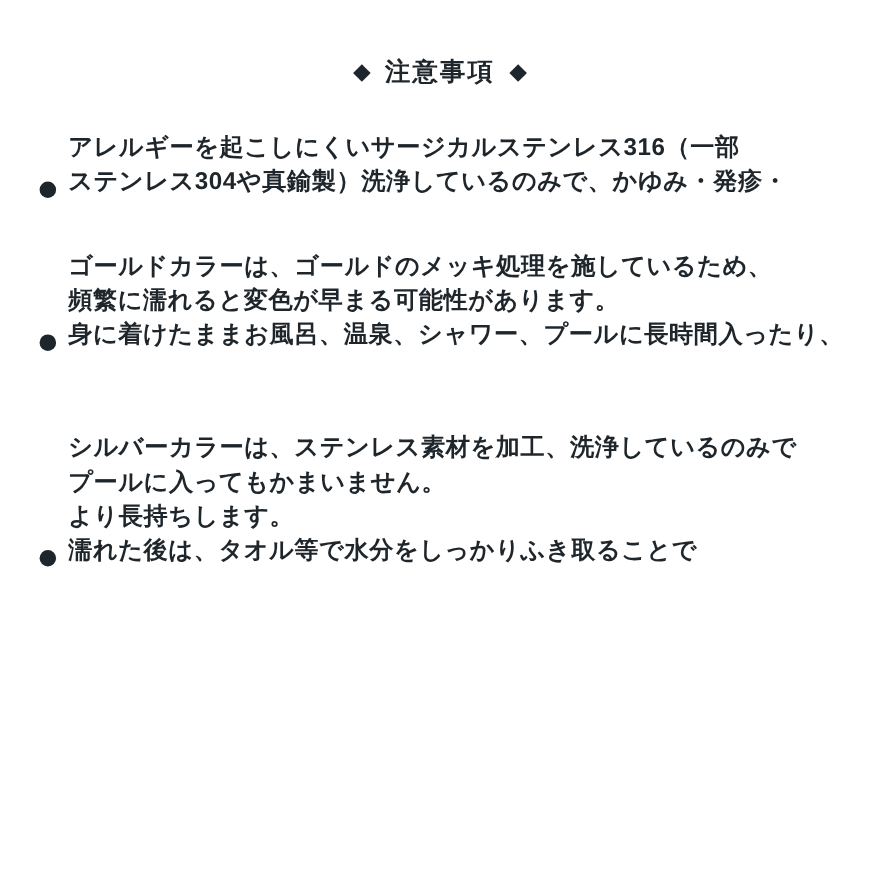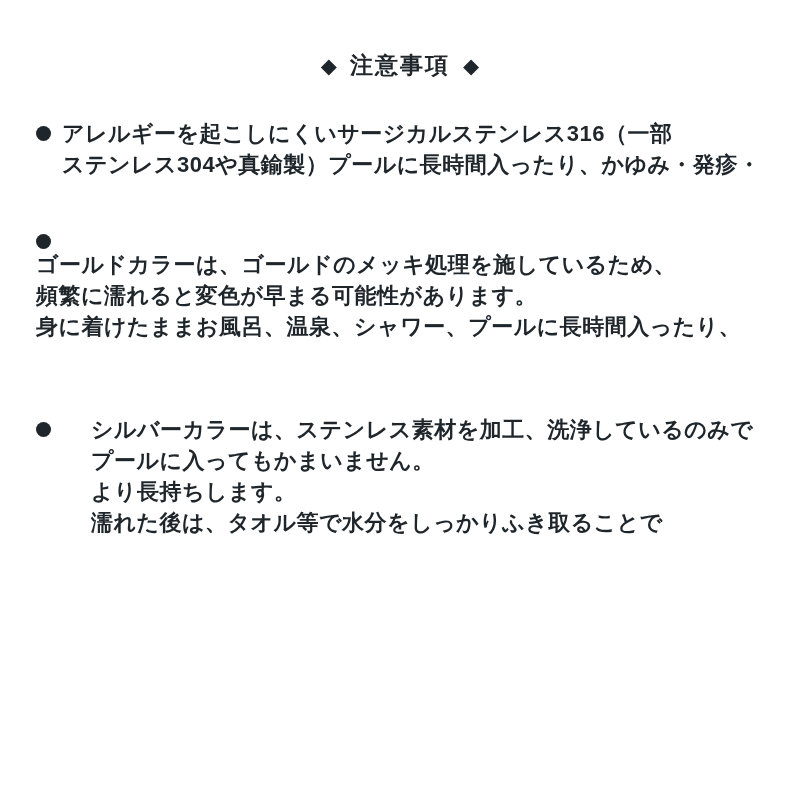"アレルギーを起こしにくいサージカルステンレス316（一部" .notice-item { align-items: flex-start -> flex-end; padding-right: 10px -> 28px }
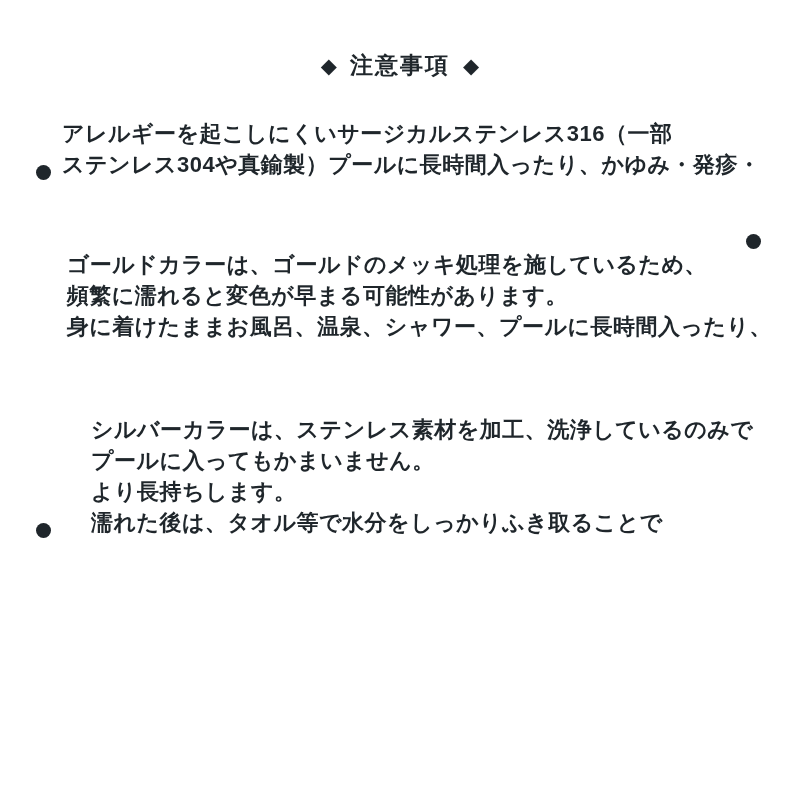"ステンレス304や真鍮製）プールに長時間入ったり、かゆみ・発疹・" div.line { text: プールに長時間入ったり -> 洗浄しているのみで }
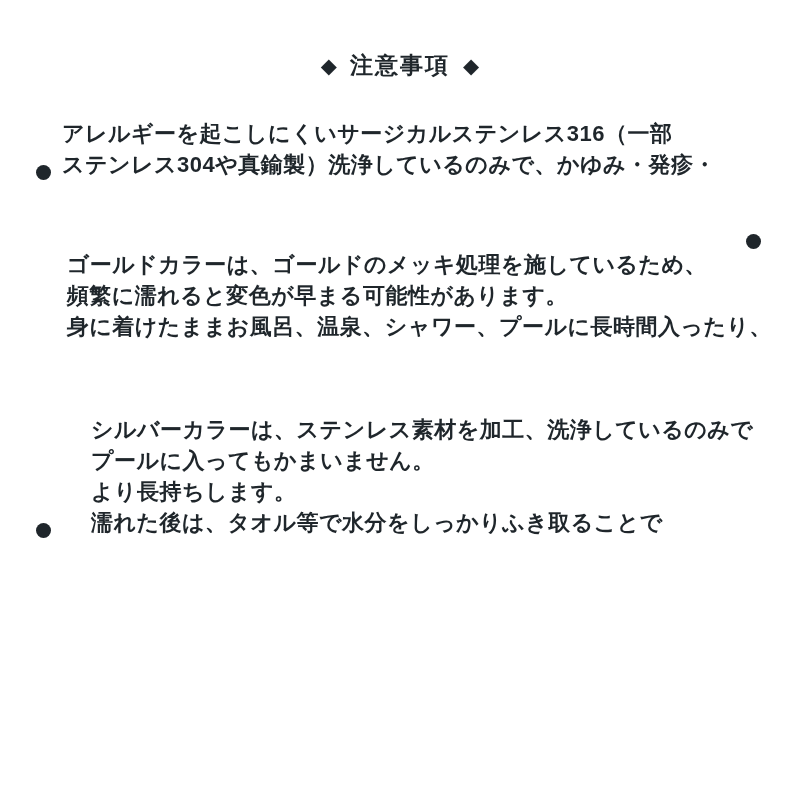"ゴールドカラーは、ゴールドのメッキ処理を施しているため、" .notice-item.item-2 { flex-direction: column -> none }
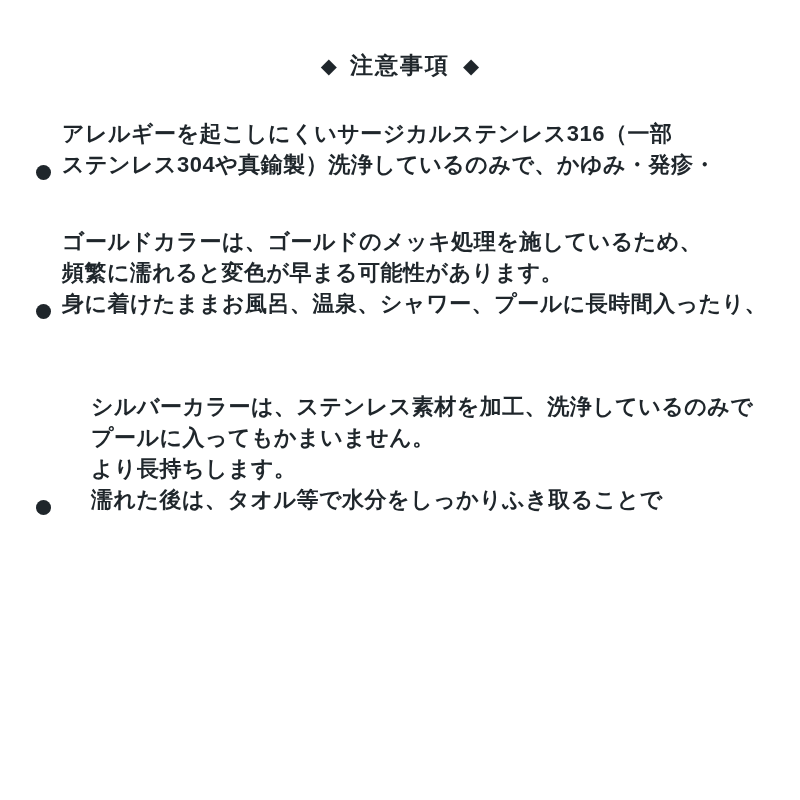"シルバーカラーは、ステンレス素材を加工、洗浄しているのみで" .notice-item.item-3 { gap: 29px -> none }
